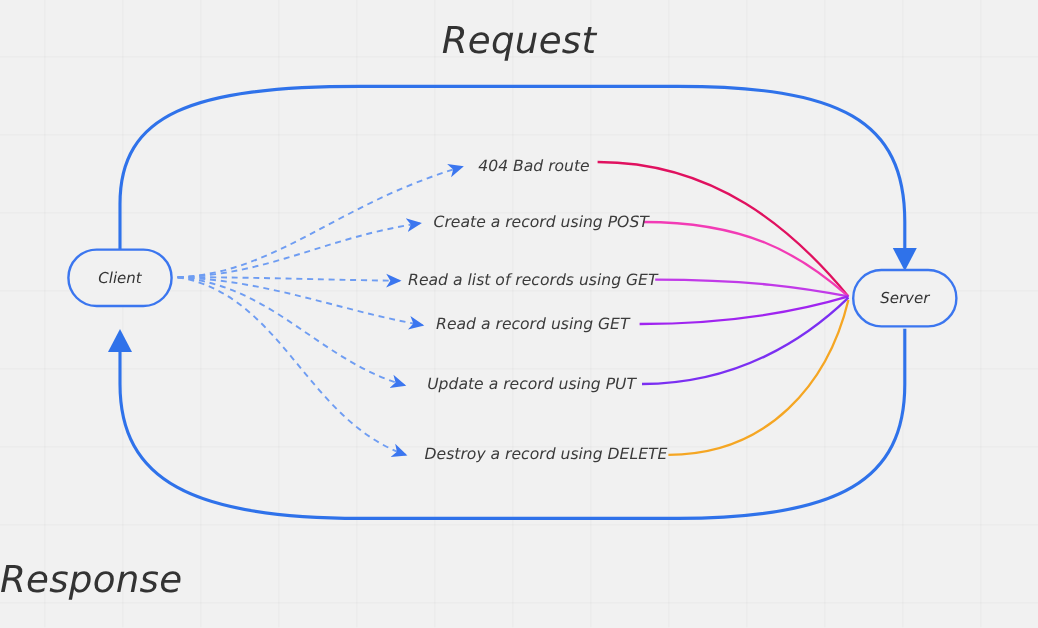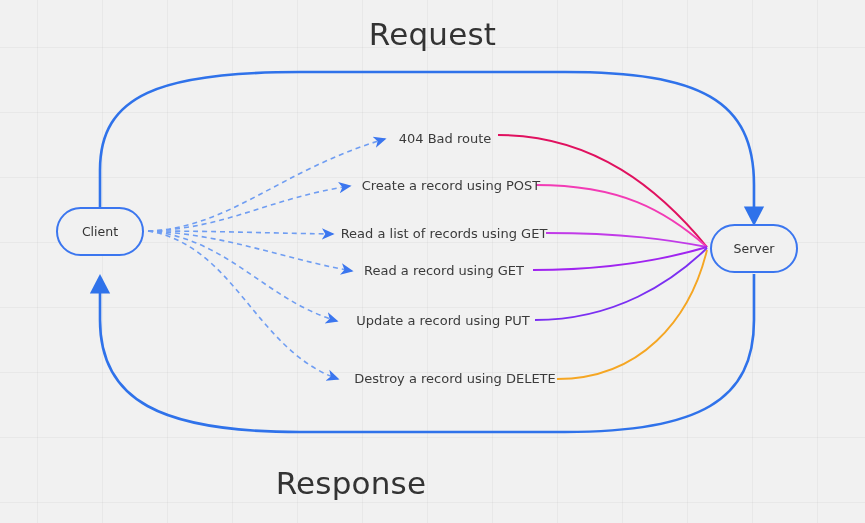"Request" #canvas { font-style: none -> italic }
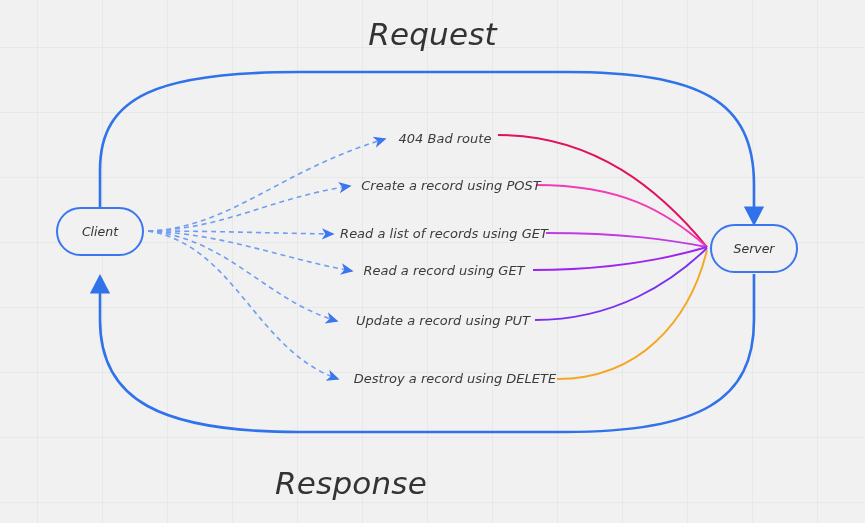"Response" #title-response { text-align: center -> none }
